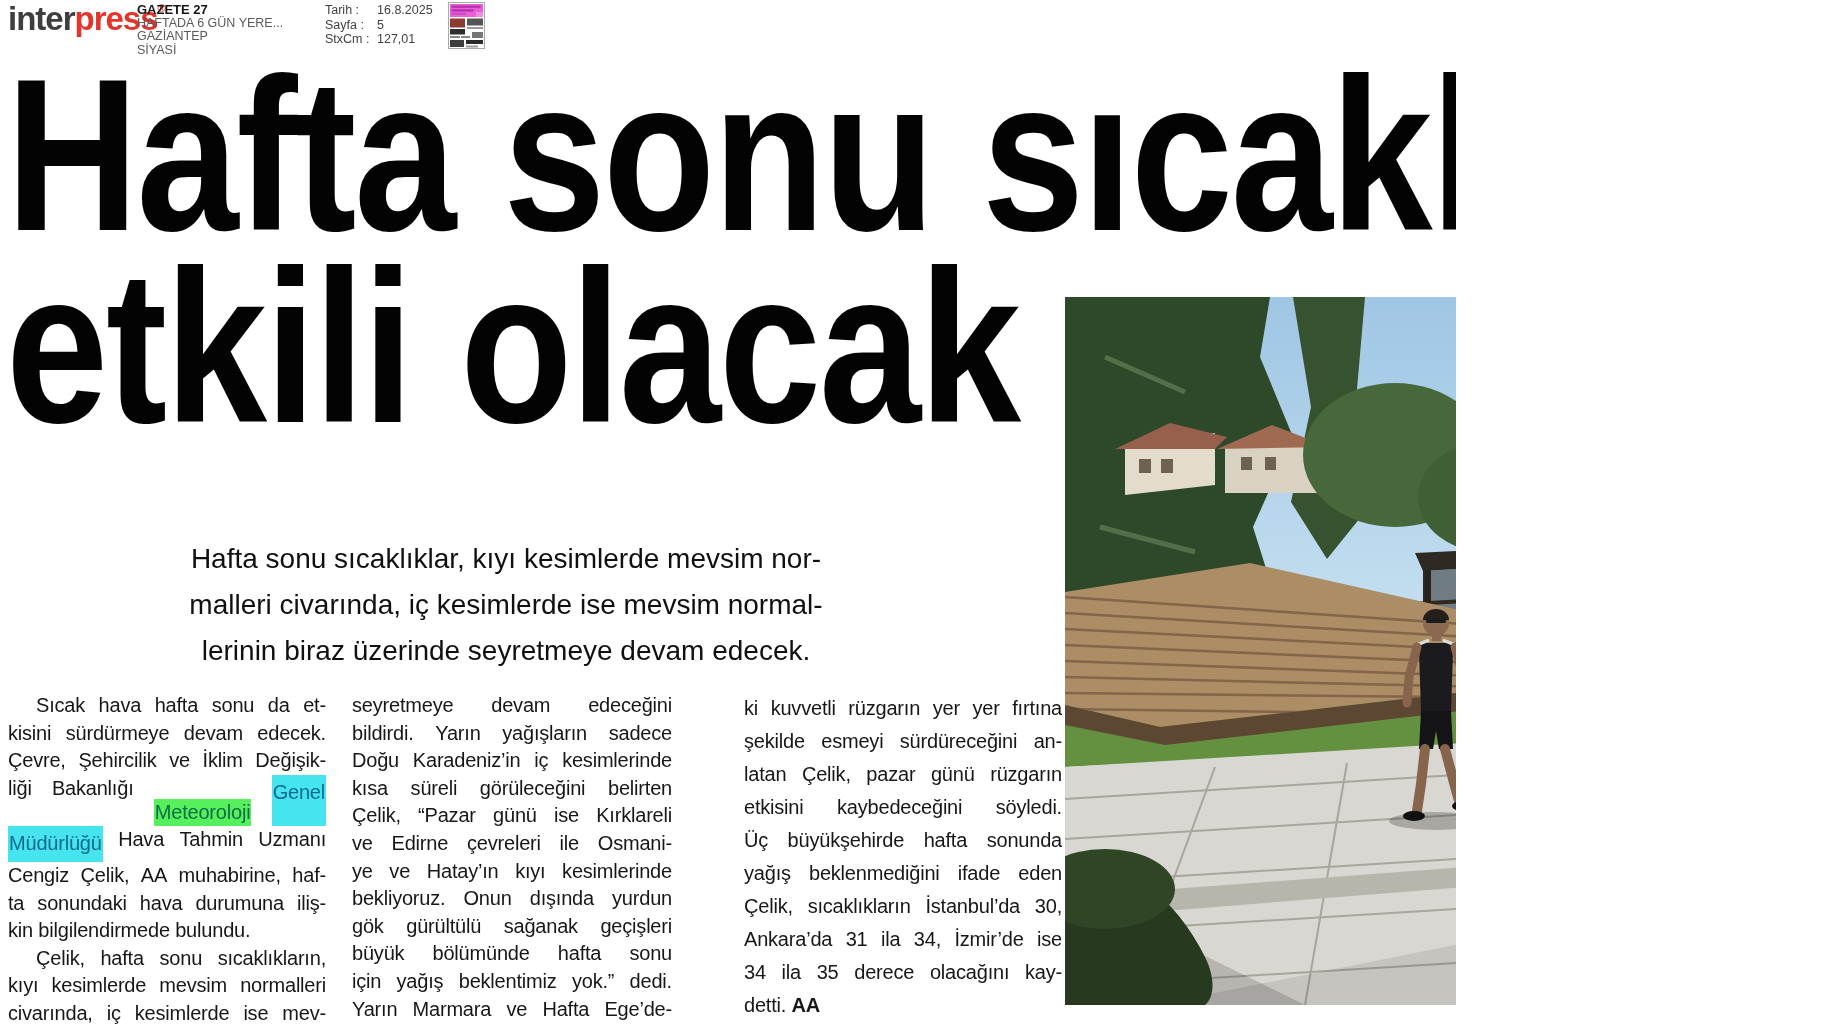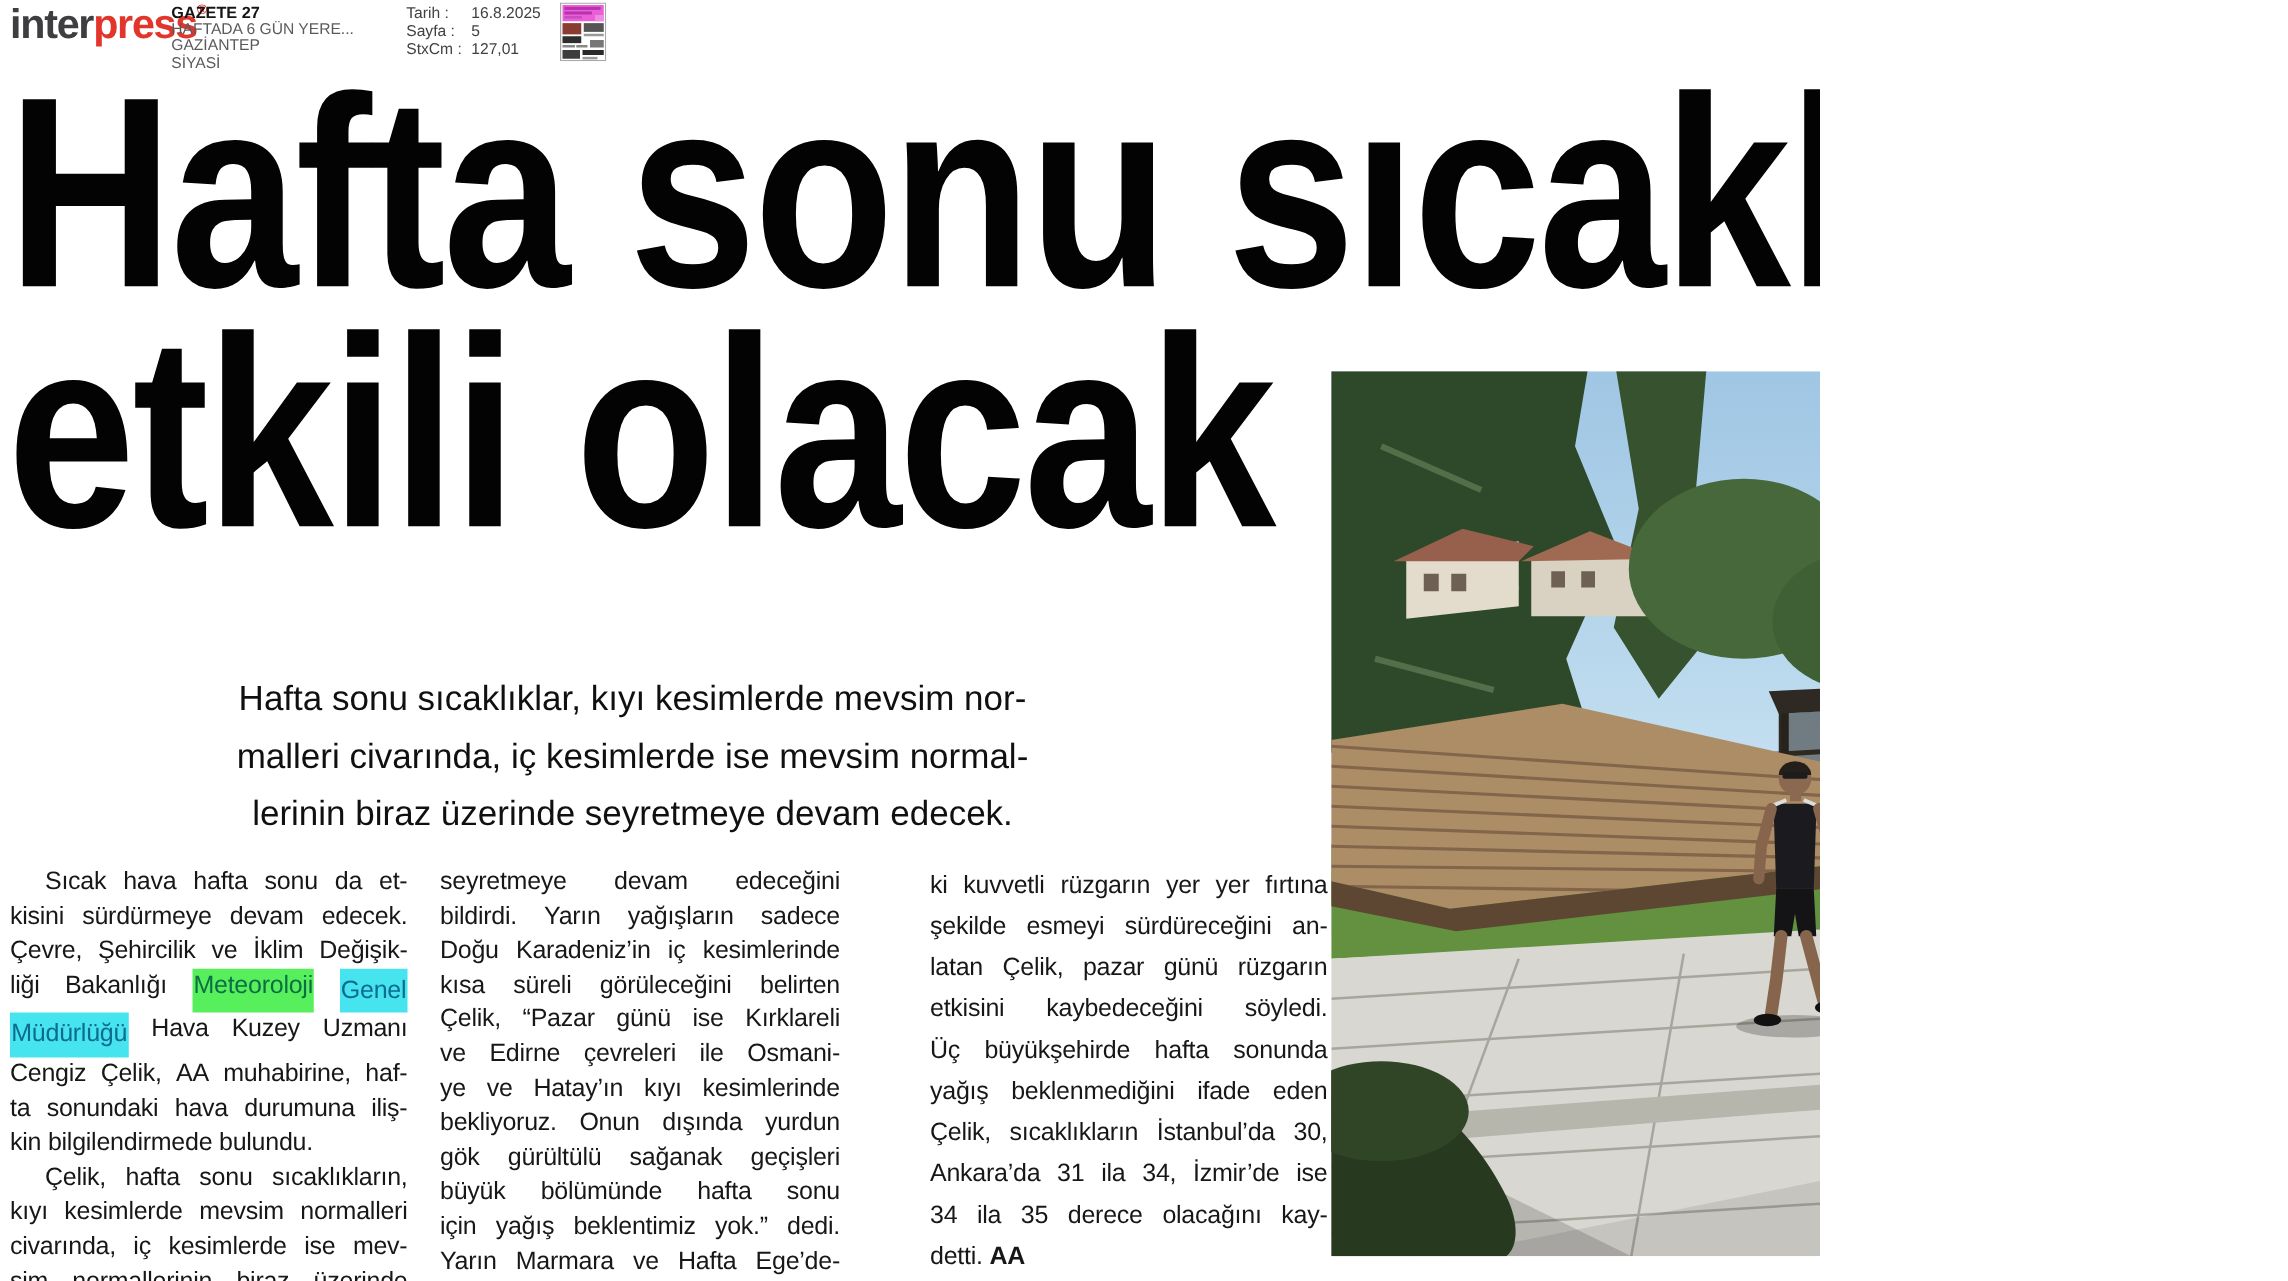"Meteoroloji" .hlg { margin-top: none -> 24px }
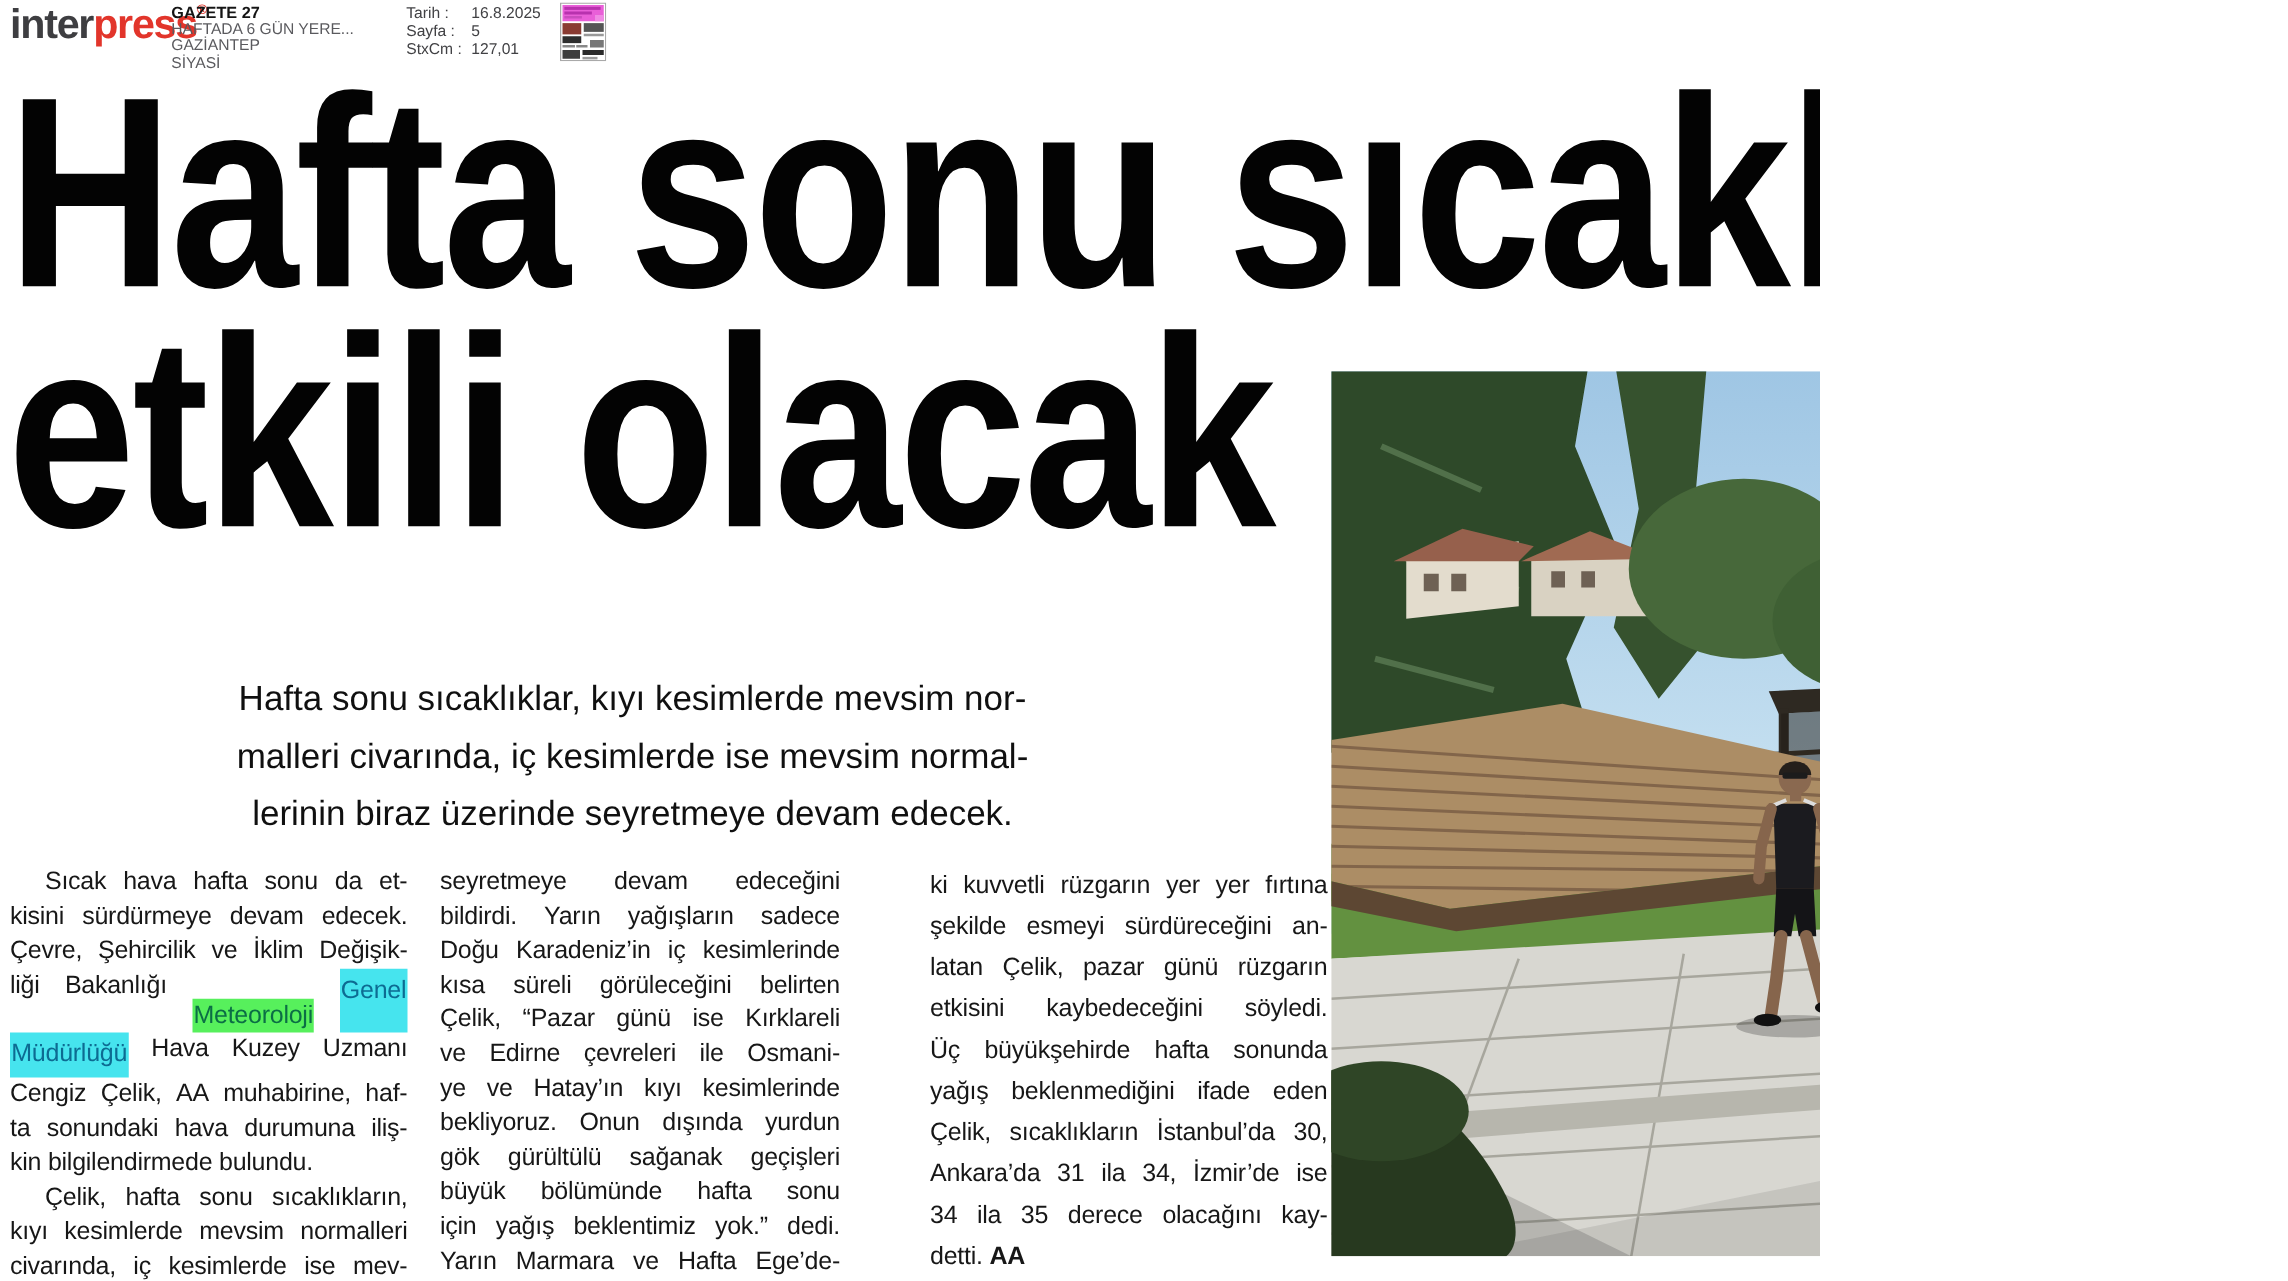"Kuzey" span { text: Kuzey -> Tahmin }
